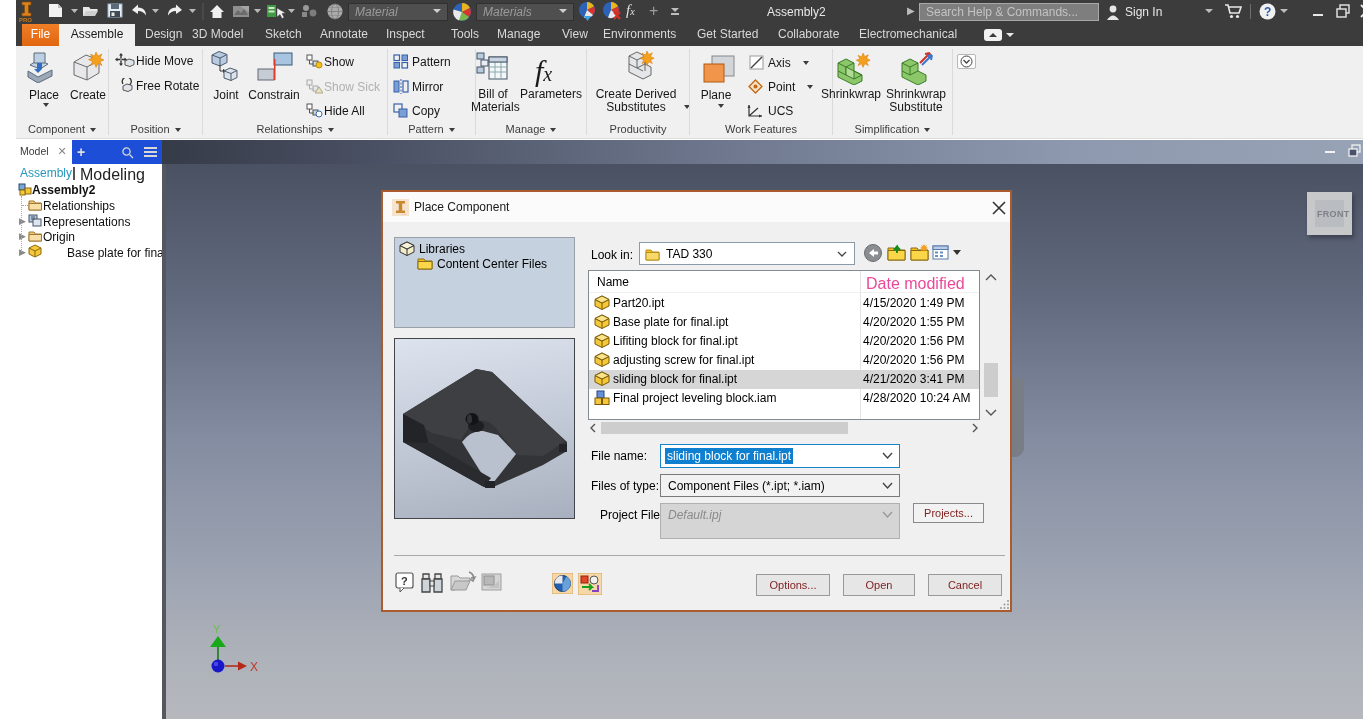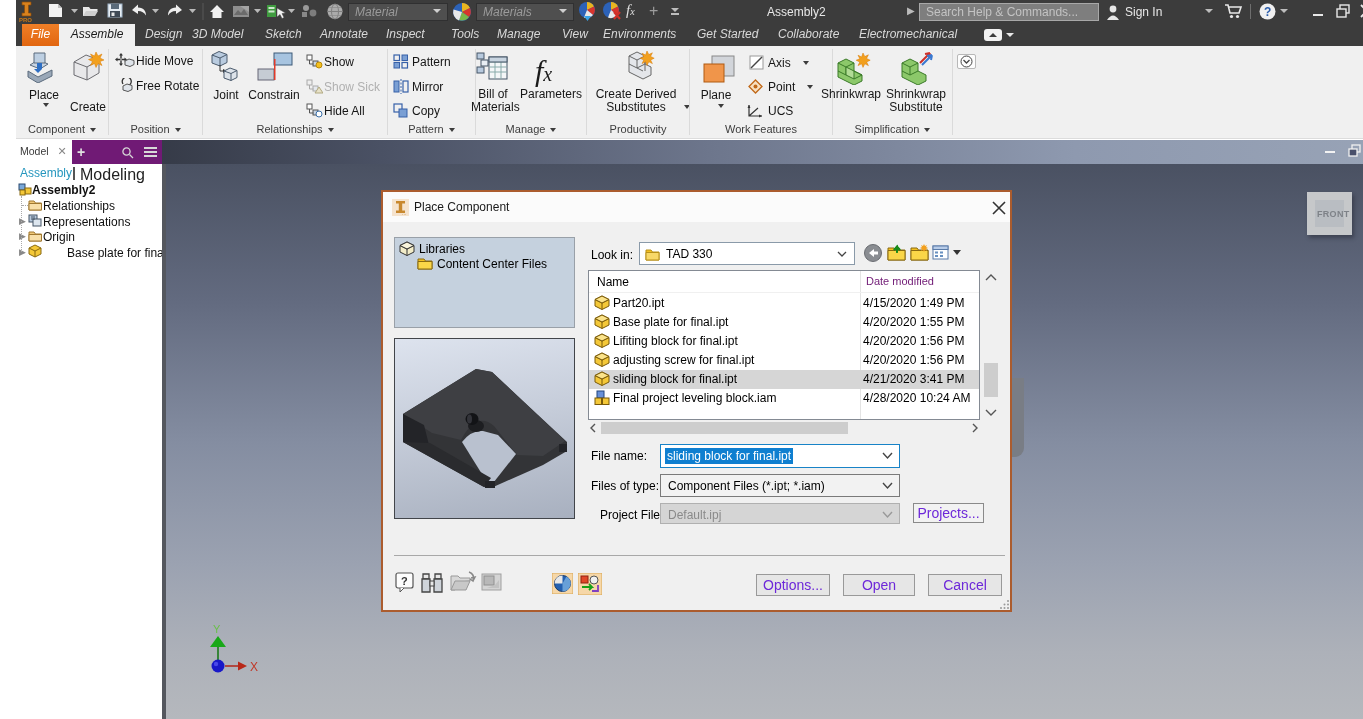"File" .tab { font-style: italic -> none }
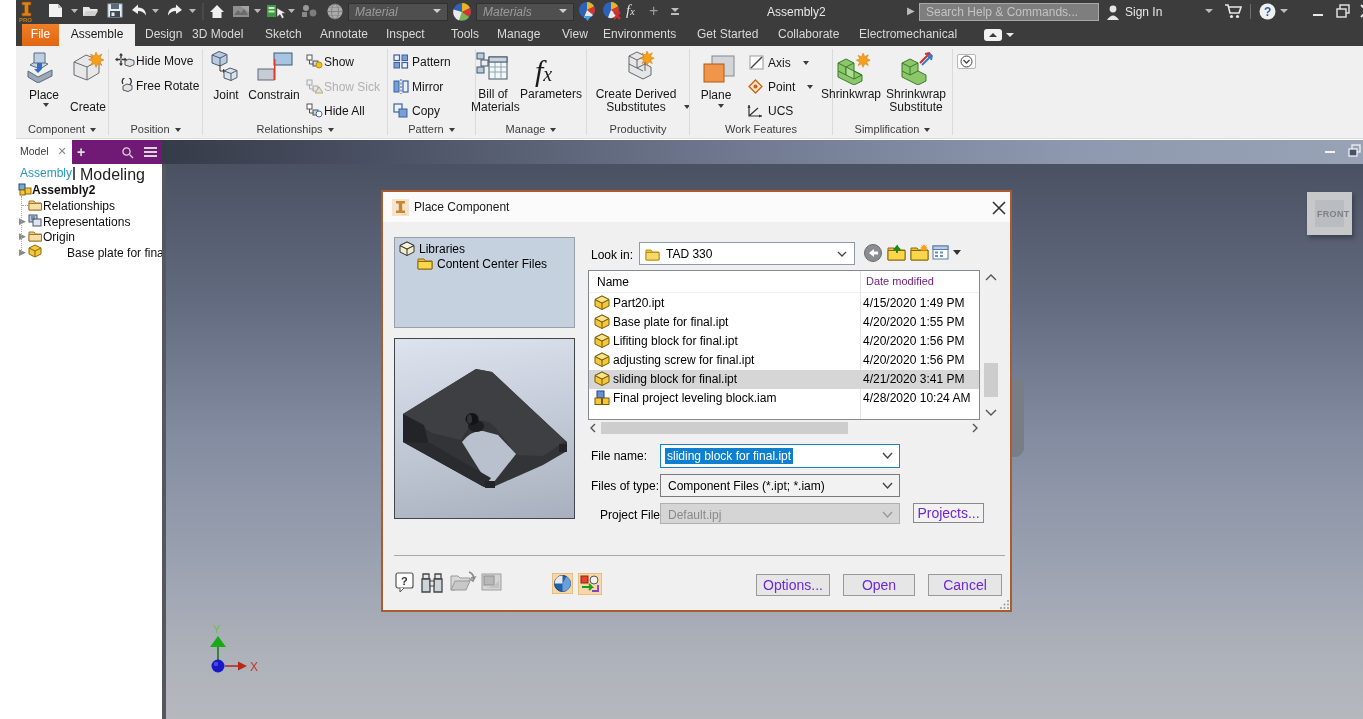"Create" div.blab { margin-top: 12px -> none }
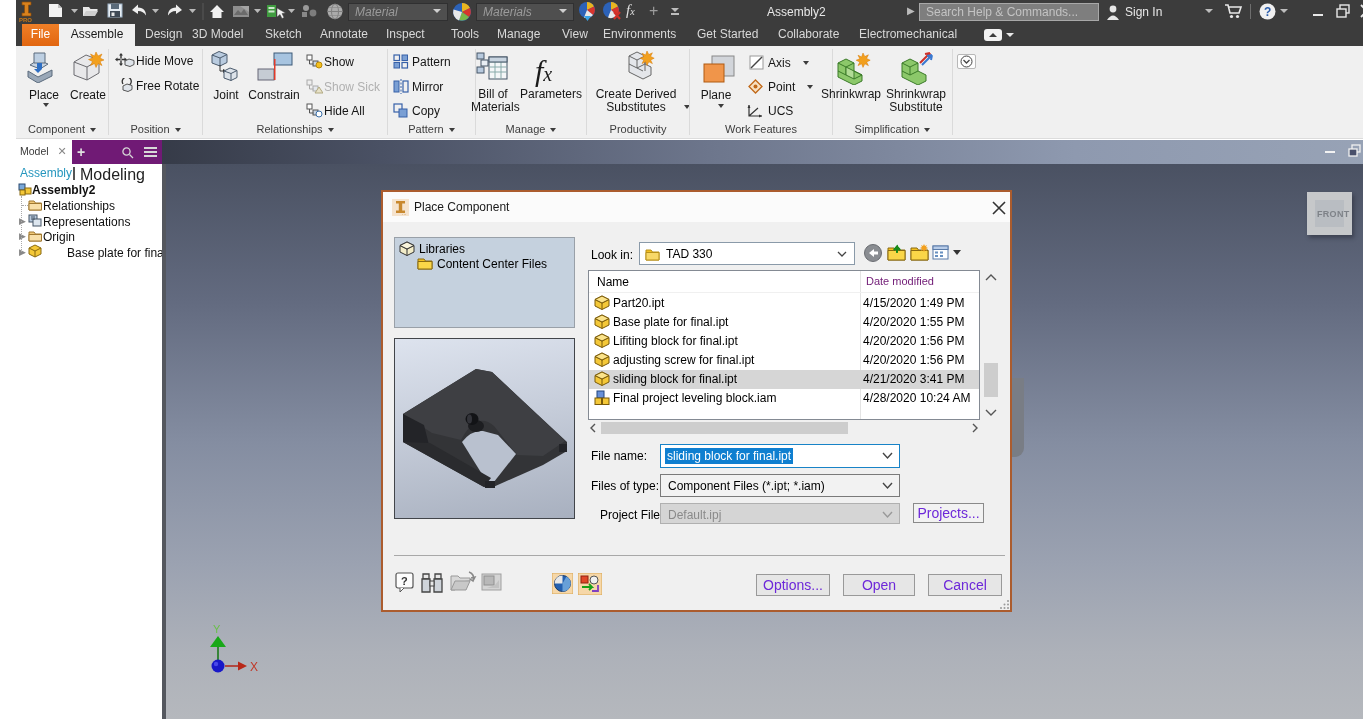"Model ✕" #modeltabs { background: #701a75 -> #1d4ed8 }
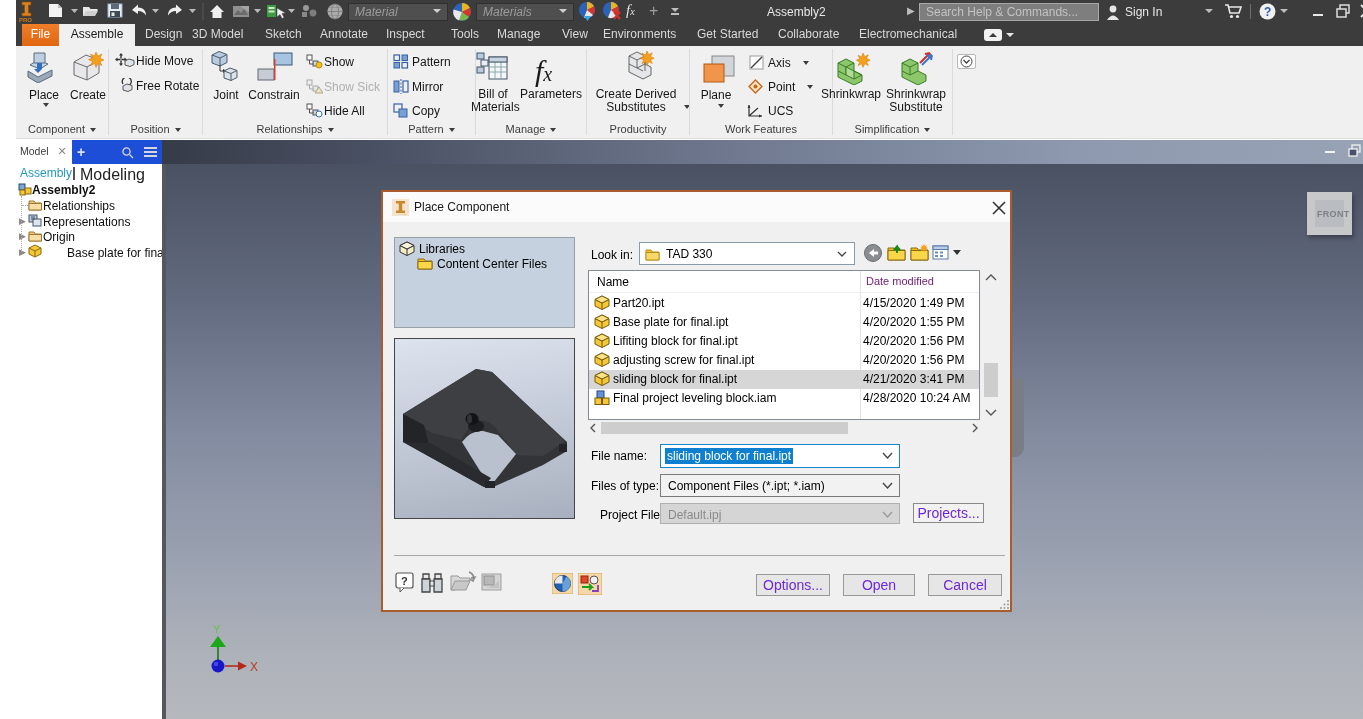"Date modified" div { color: #701a75 -> #ec4899; font-size: 11px -> 16px }
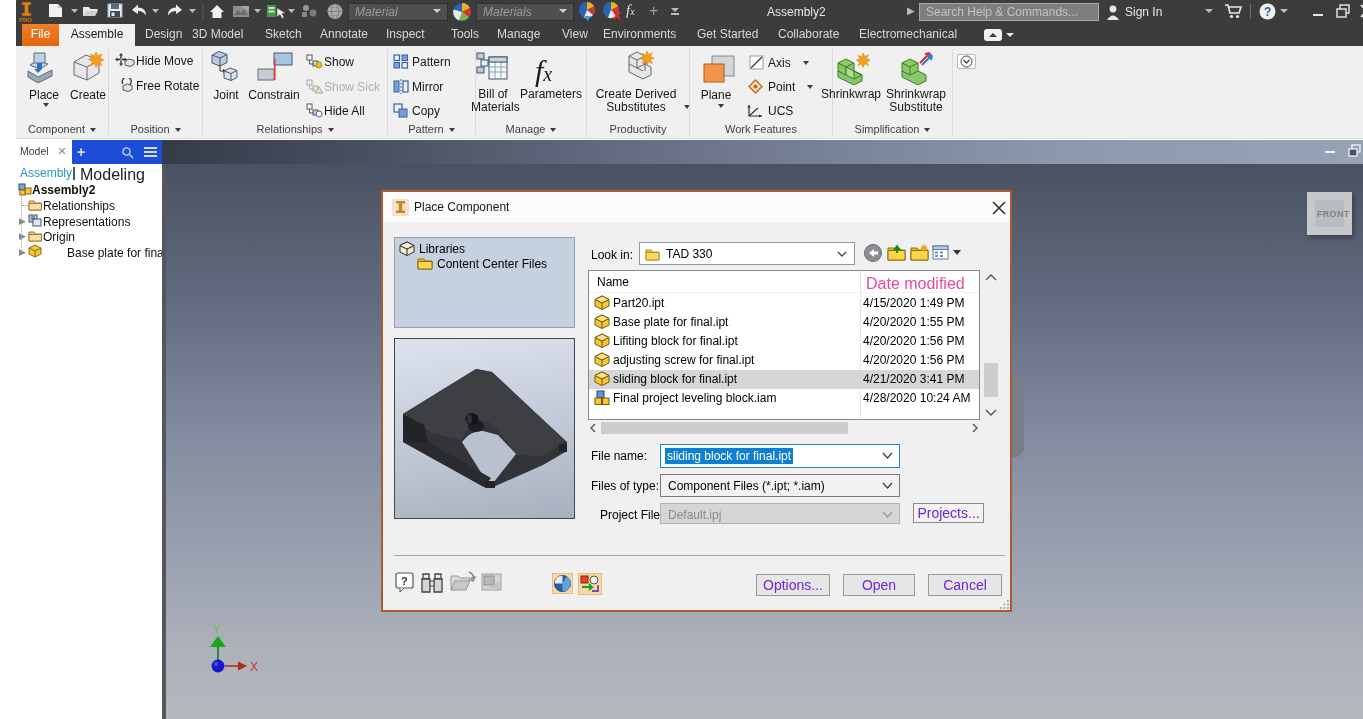"Default.ipj" div { font-style: none -> italic; height: 21px -> 36px }
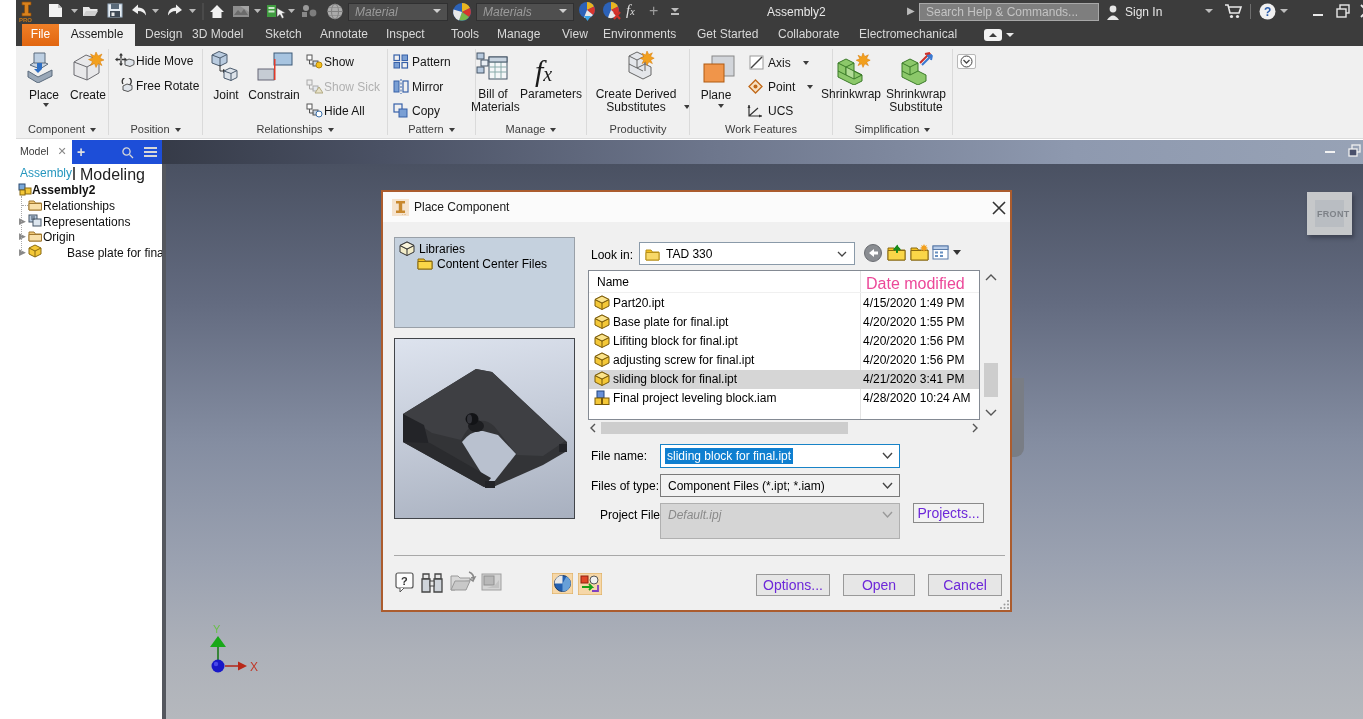"Projects..." .btn { color: #6d28d9 -> #7f1d1d; font-size: 14px -> 11px }
